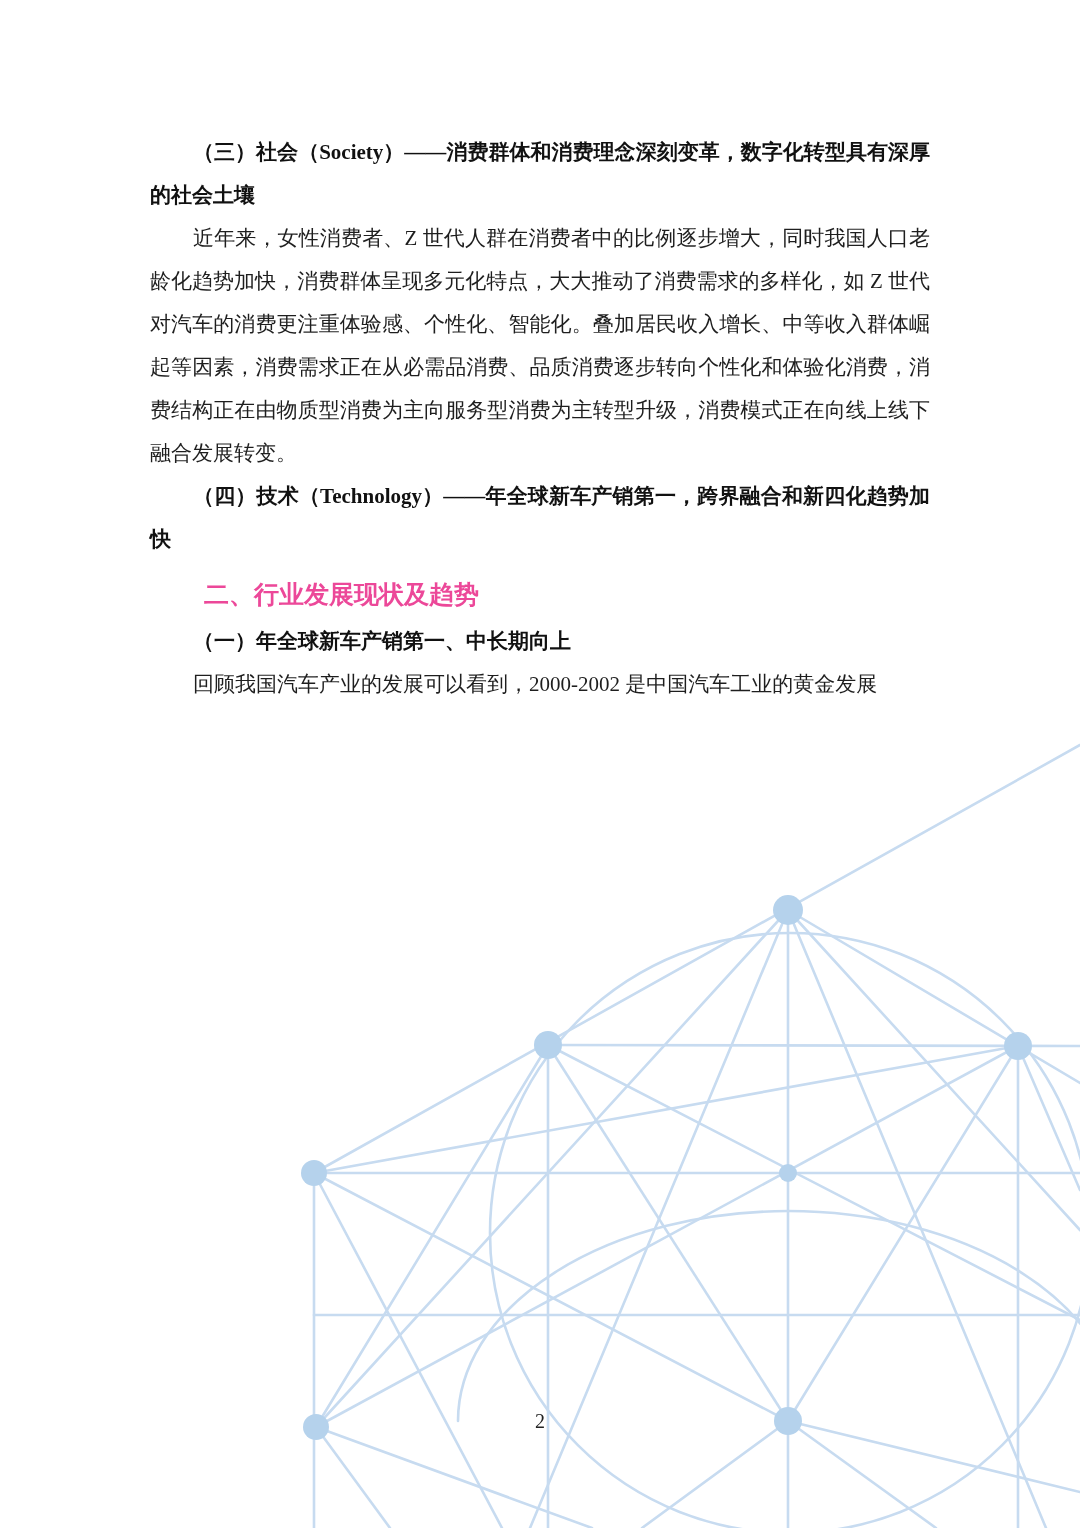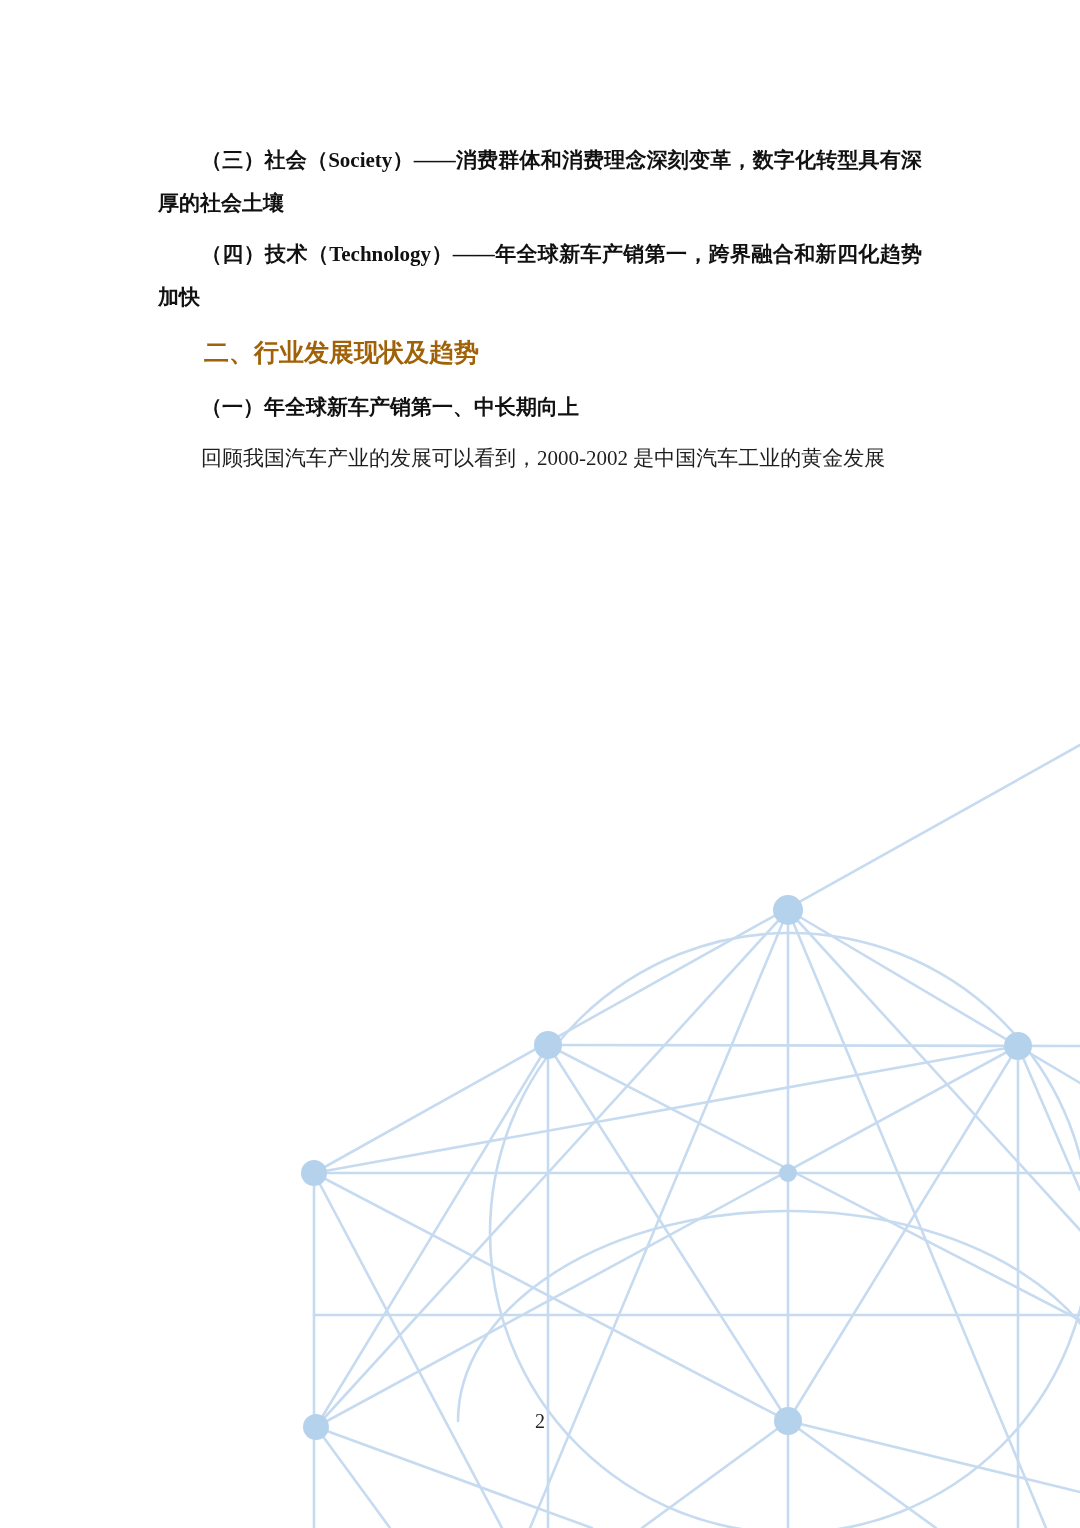"（三）社会（Society）——消费群体和消费理念深刻变革，数字化转型具有深厚的" .content p,.content h2,.content h3 { margin: 8px -> 0 }
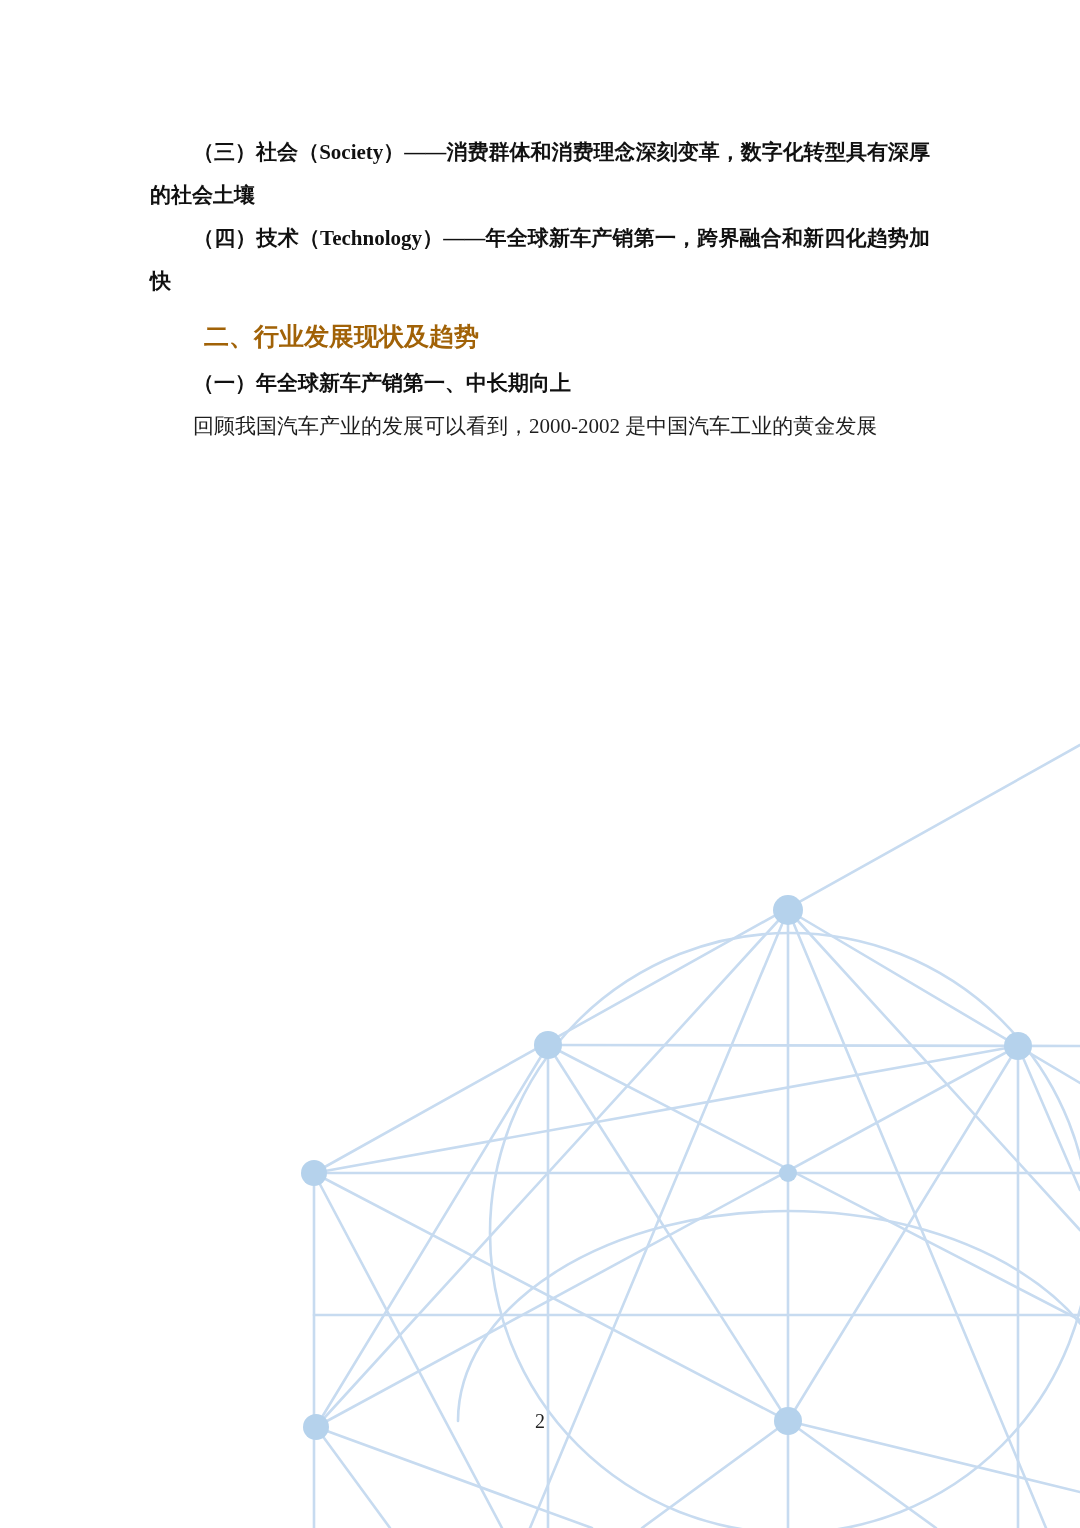"近年来，女性消费者、Z" p.body-para { html: none -> <p>近年来，女性消费者、Z 世代人群在消费者中的比例逐步增大，同时我国人口老龄化趋势加快，消费群体呈现多元化特点，大大推动了消费需求的多样化，如 Z 世代对汽车的消费更注重体验感、个性化、智能化。叠加居民收入增长、中等收入群体崛起等因素，消费需求正在从必需品消费、品质消费逐步转向个性化和体验化消费，消费结构正在由物质型消费为主向服务型消费为主转型升级，消费模式正在向线上线下融合发展转变。</p> }
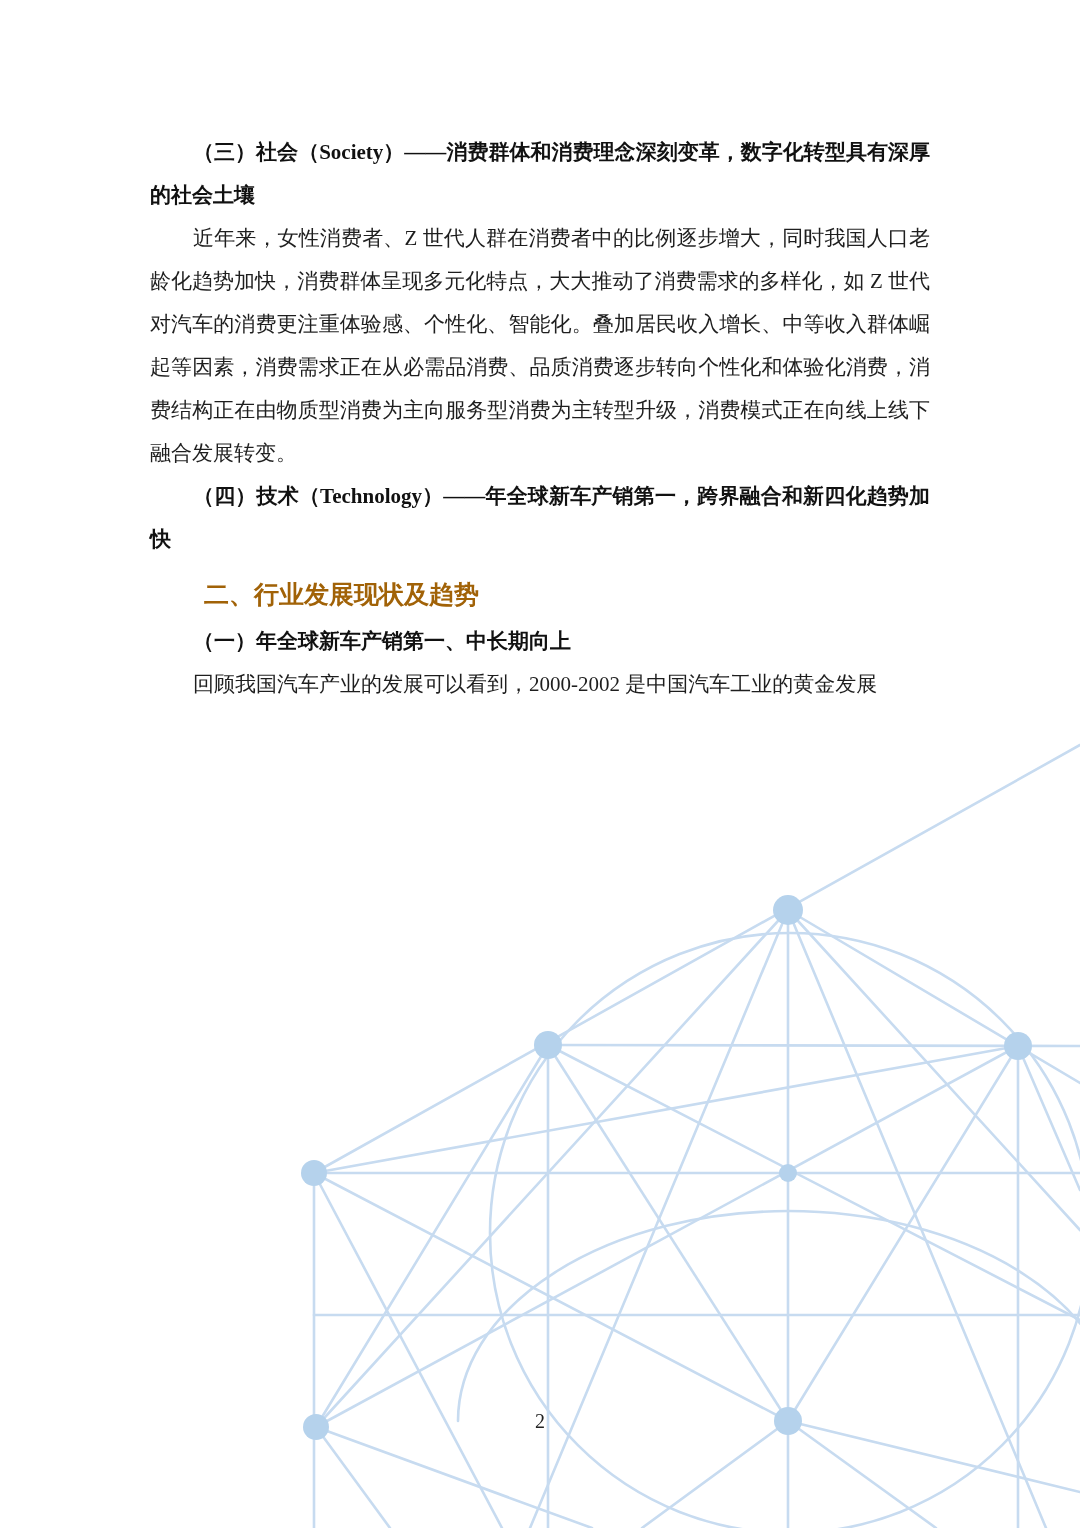"二、行业发展现状及趋势" .h-section { color: #a16207 -> #ec4899 }
